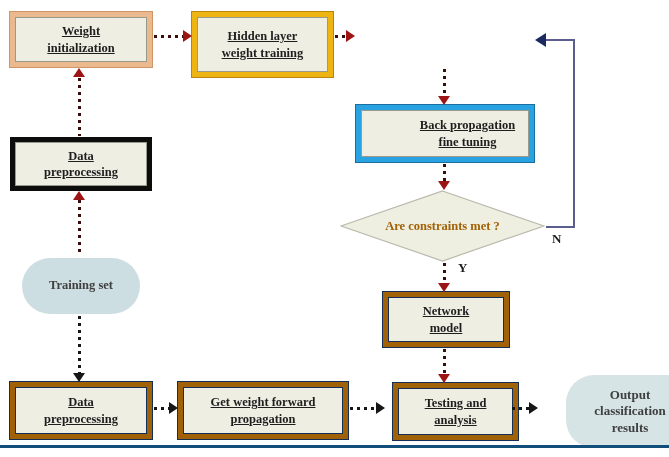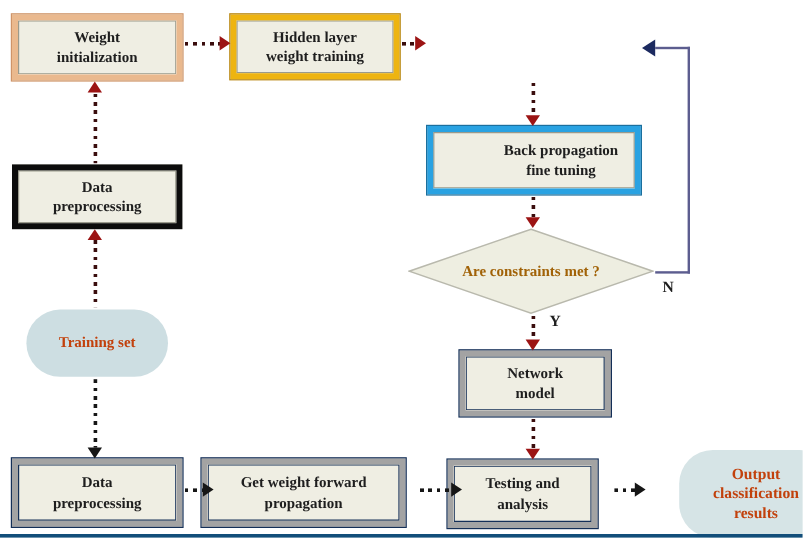"Weight" .box { text-decoration: none -> underline }
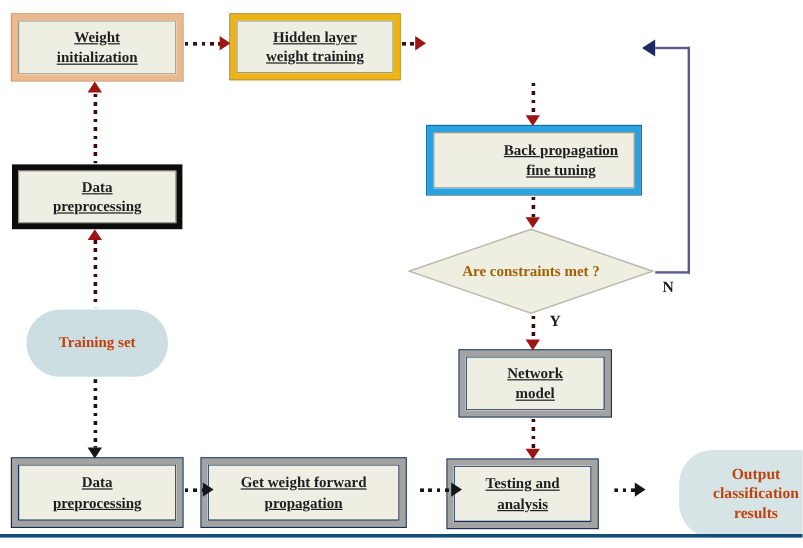"Hidden layer" div.box { height: 54px -> 65px }
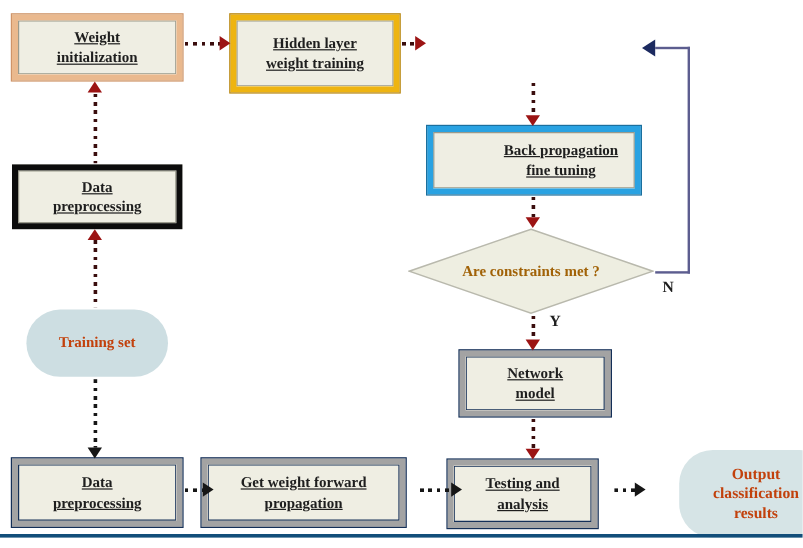"Training set" .stadium { color: #c2410c -> #404040 }
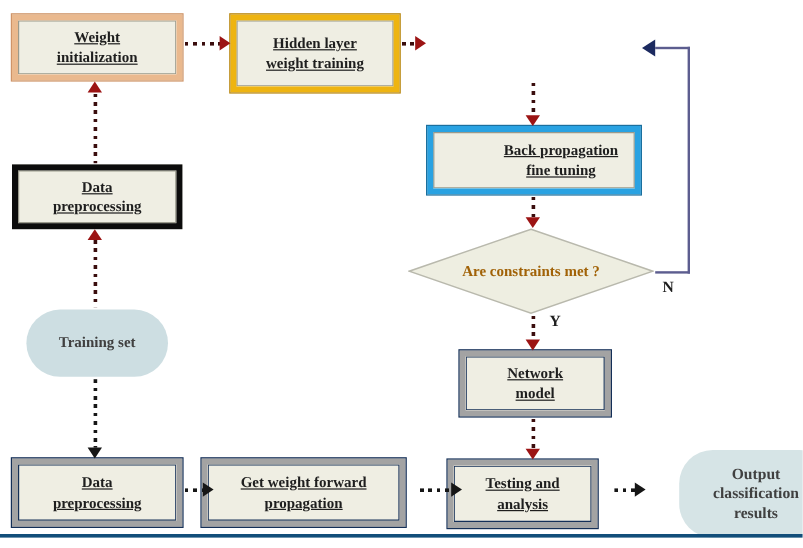"Network" .medblue { border: 5px solid #a3a3a3 -> 5px solid #a16207 }
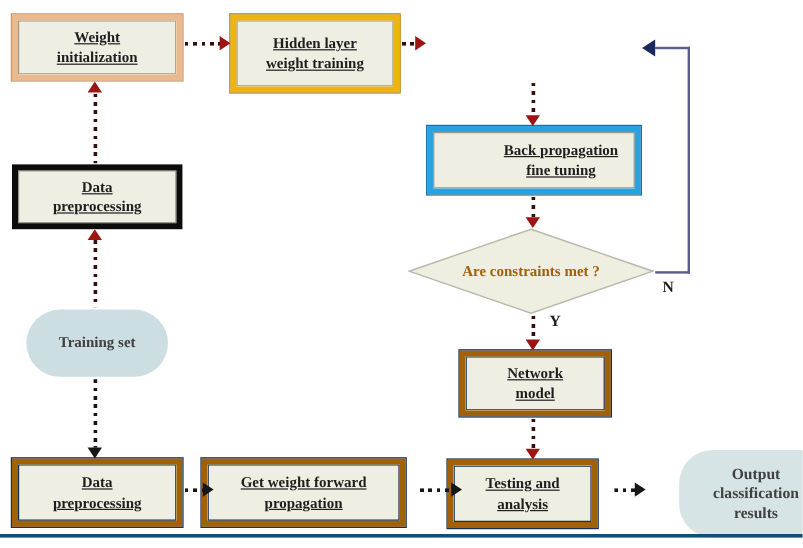"Get weight forward" div.box { left: 168px -> 178px }
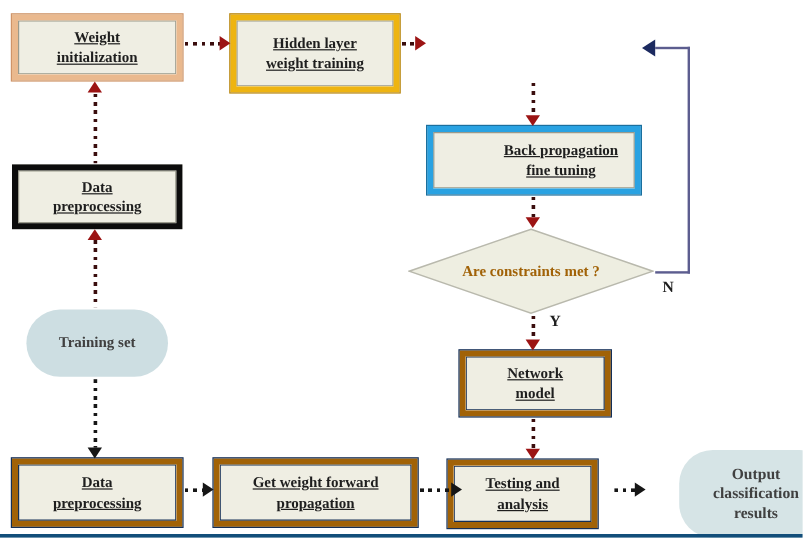"Testing and" div.box { left: 373px -> 393px }
